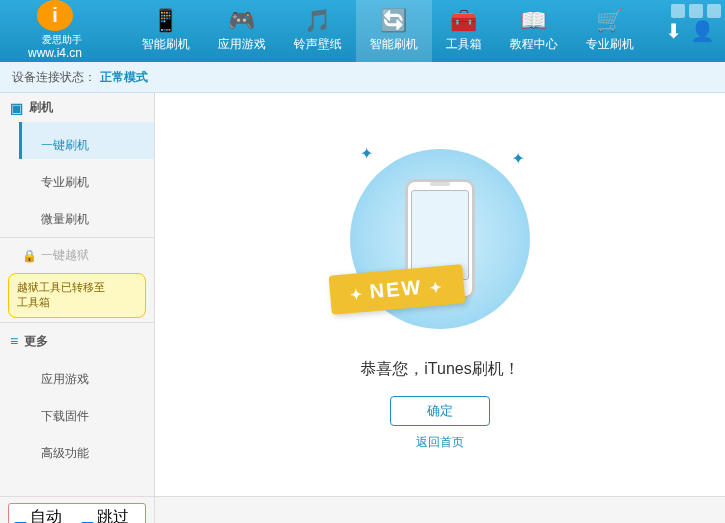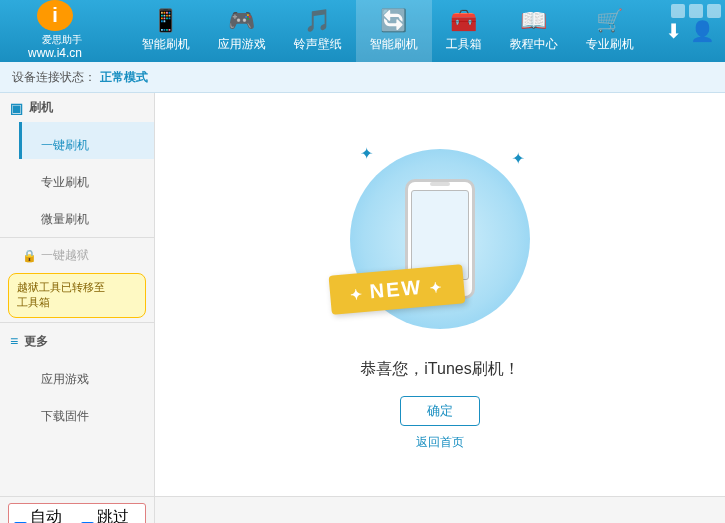"确定" .confirm-btn { width: 80px -> 100px }
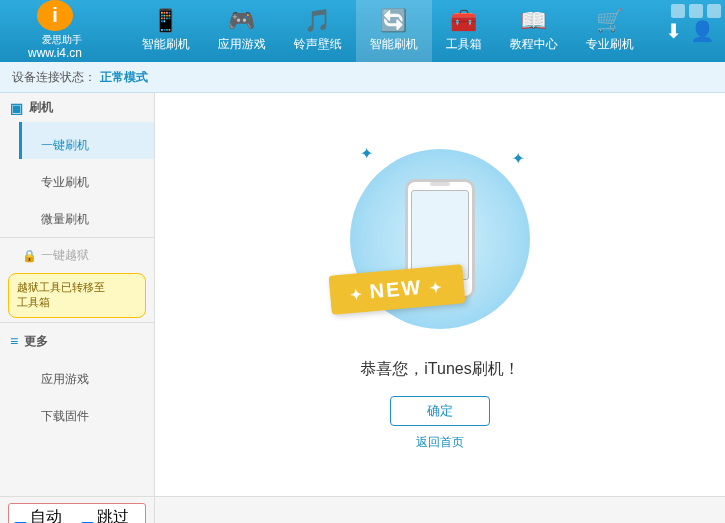"高级功能" div.sidebar-item { html: none -> <div> <span>高级功能</span> </div> }
